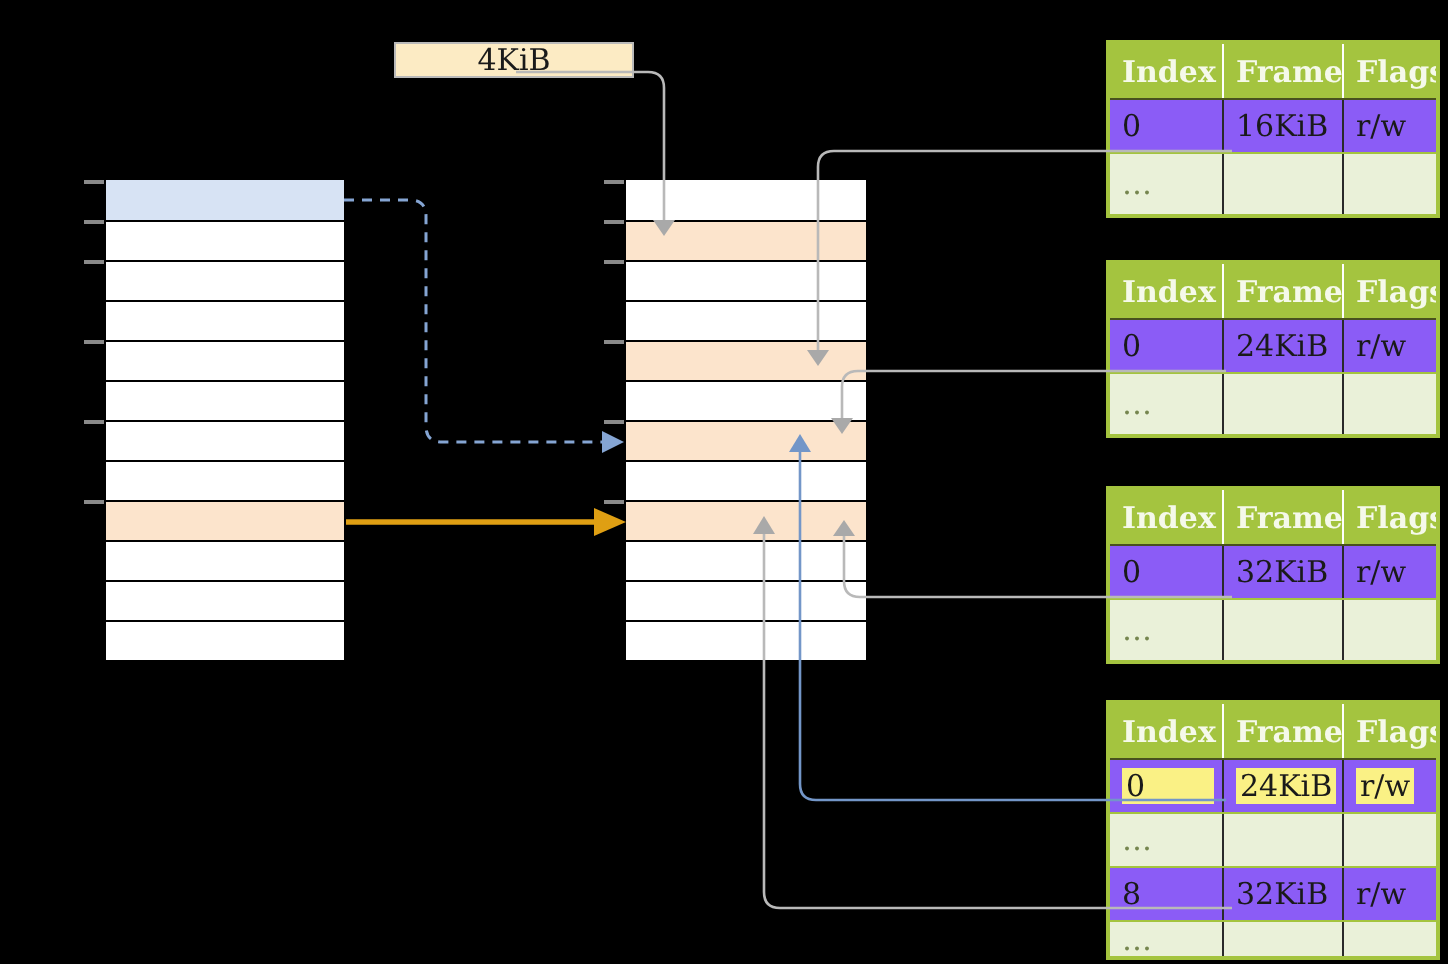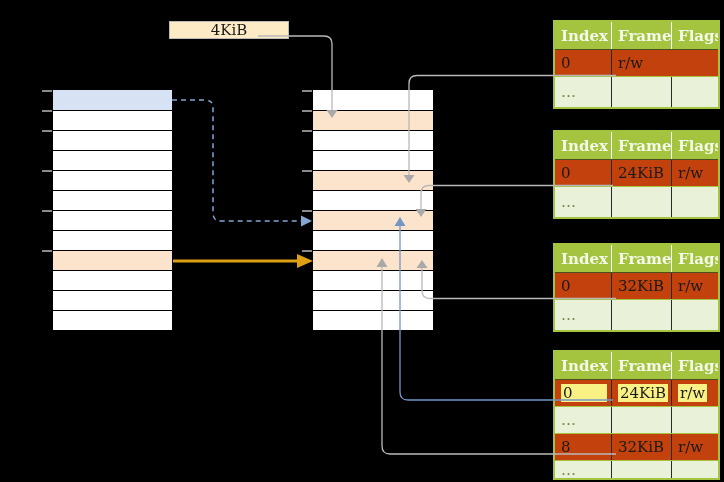"4KiB" #size-label { left: 169px -> 197px }
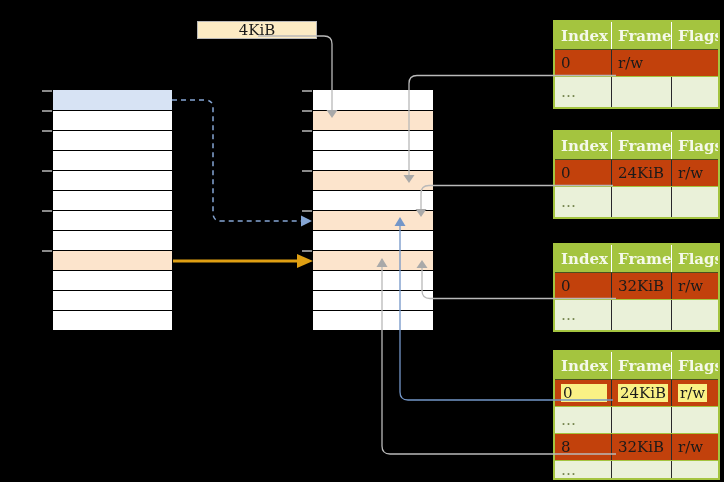"Index" .pt { background: #c2410c -> #8b5cf6 }
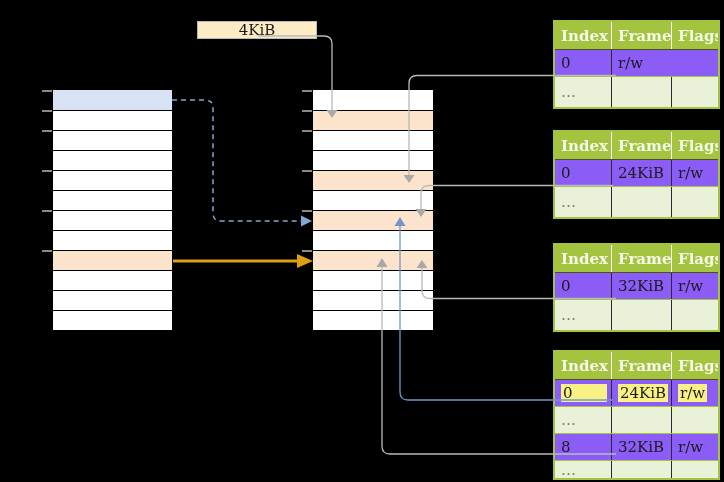"16KiB" div.pt-cell { html: none -> <div>16KiB</div> }
